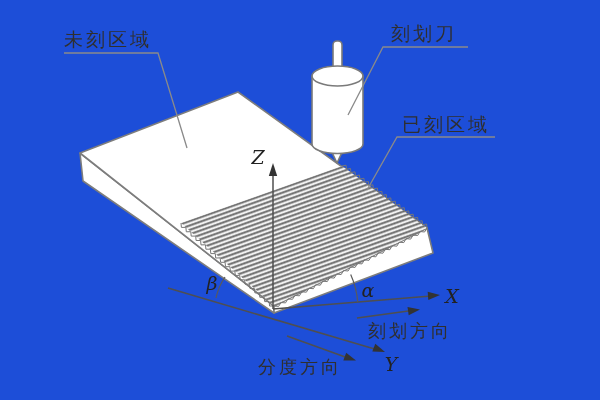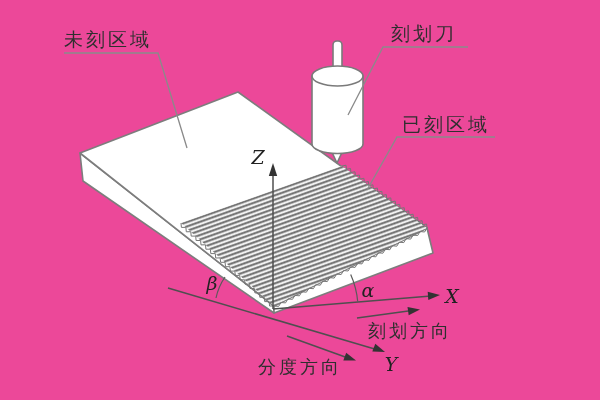"未刻区域" .stage { background: #ec4899 -> #1d4ed8 }
